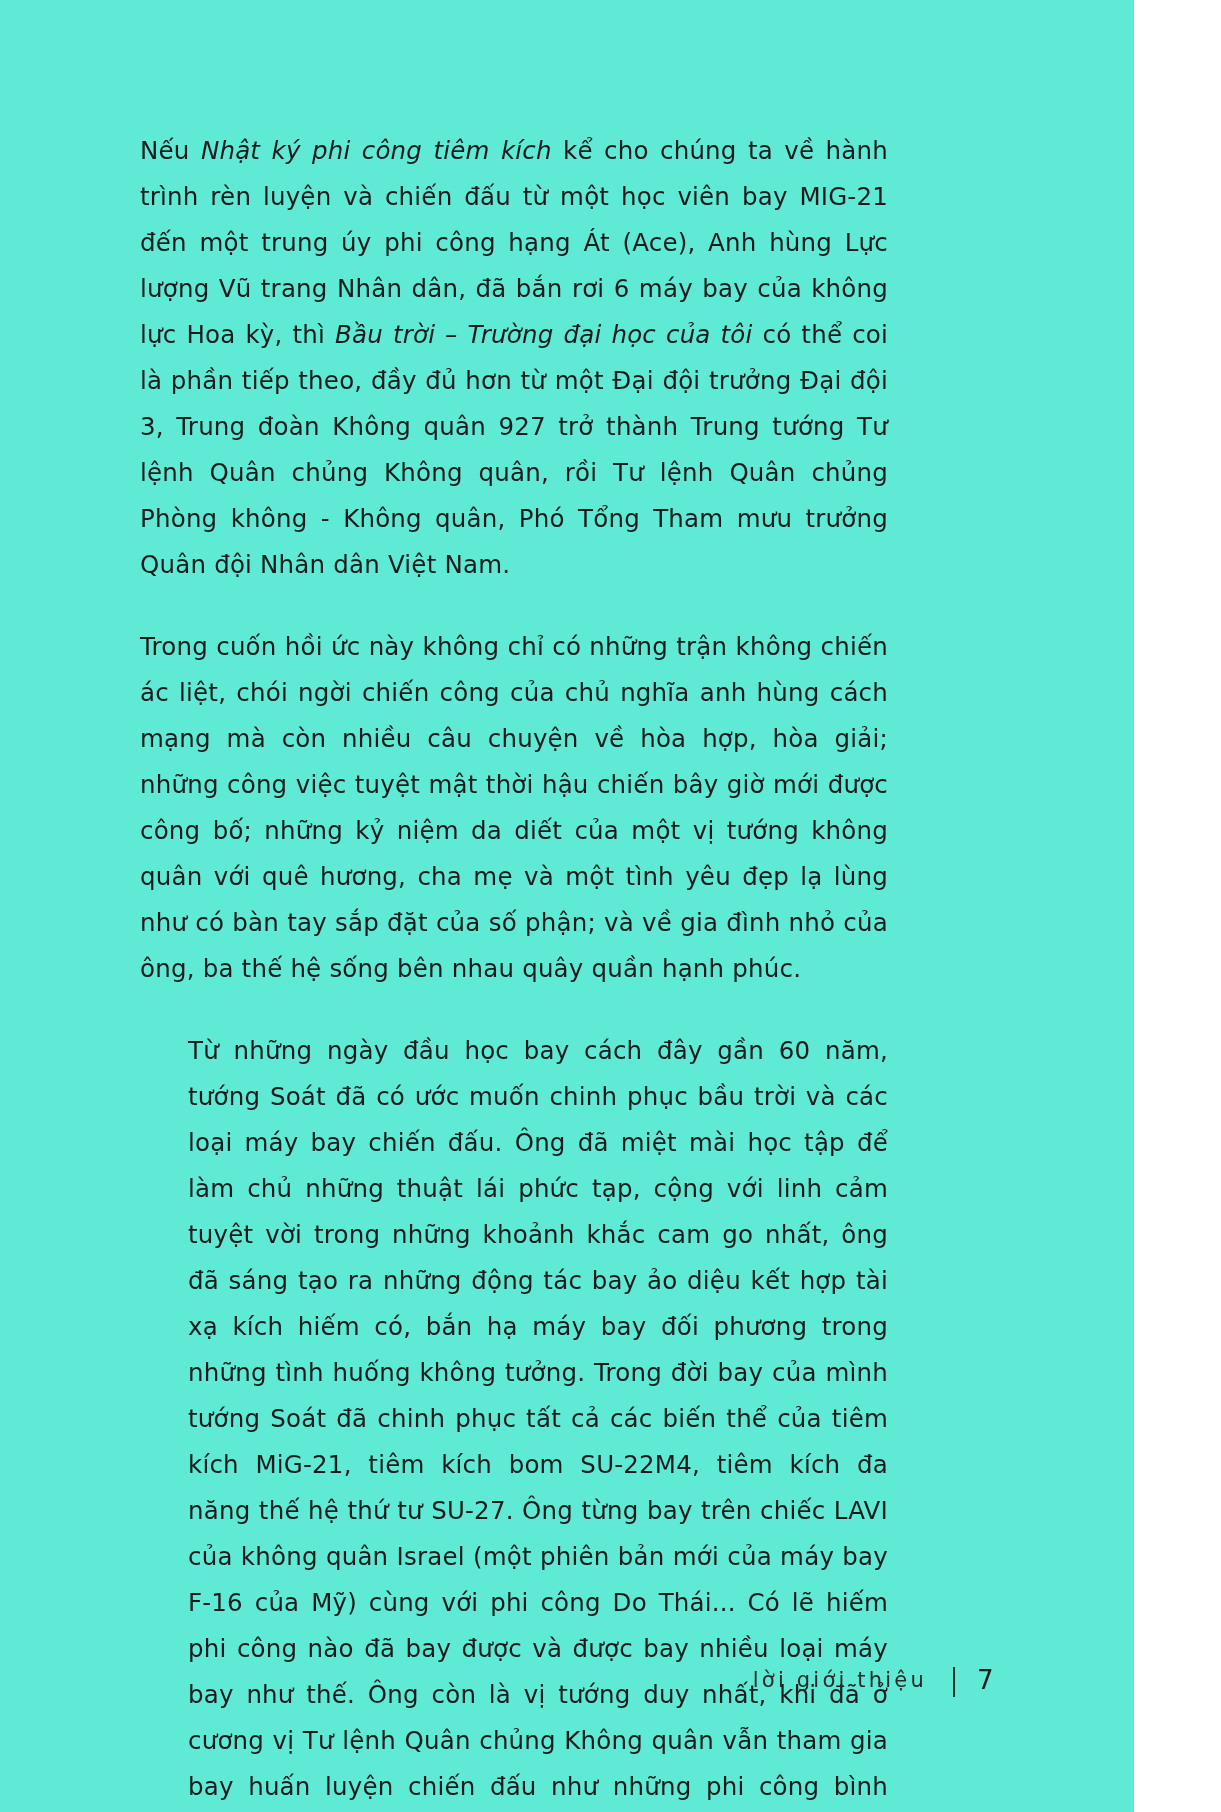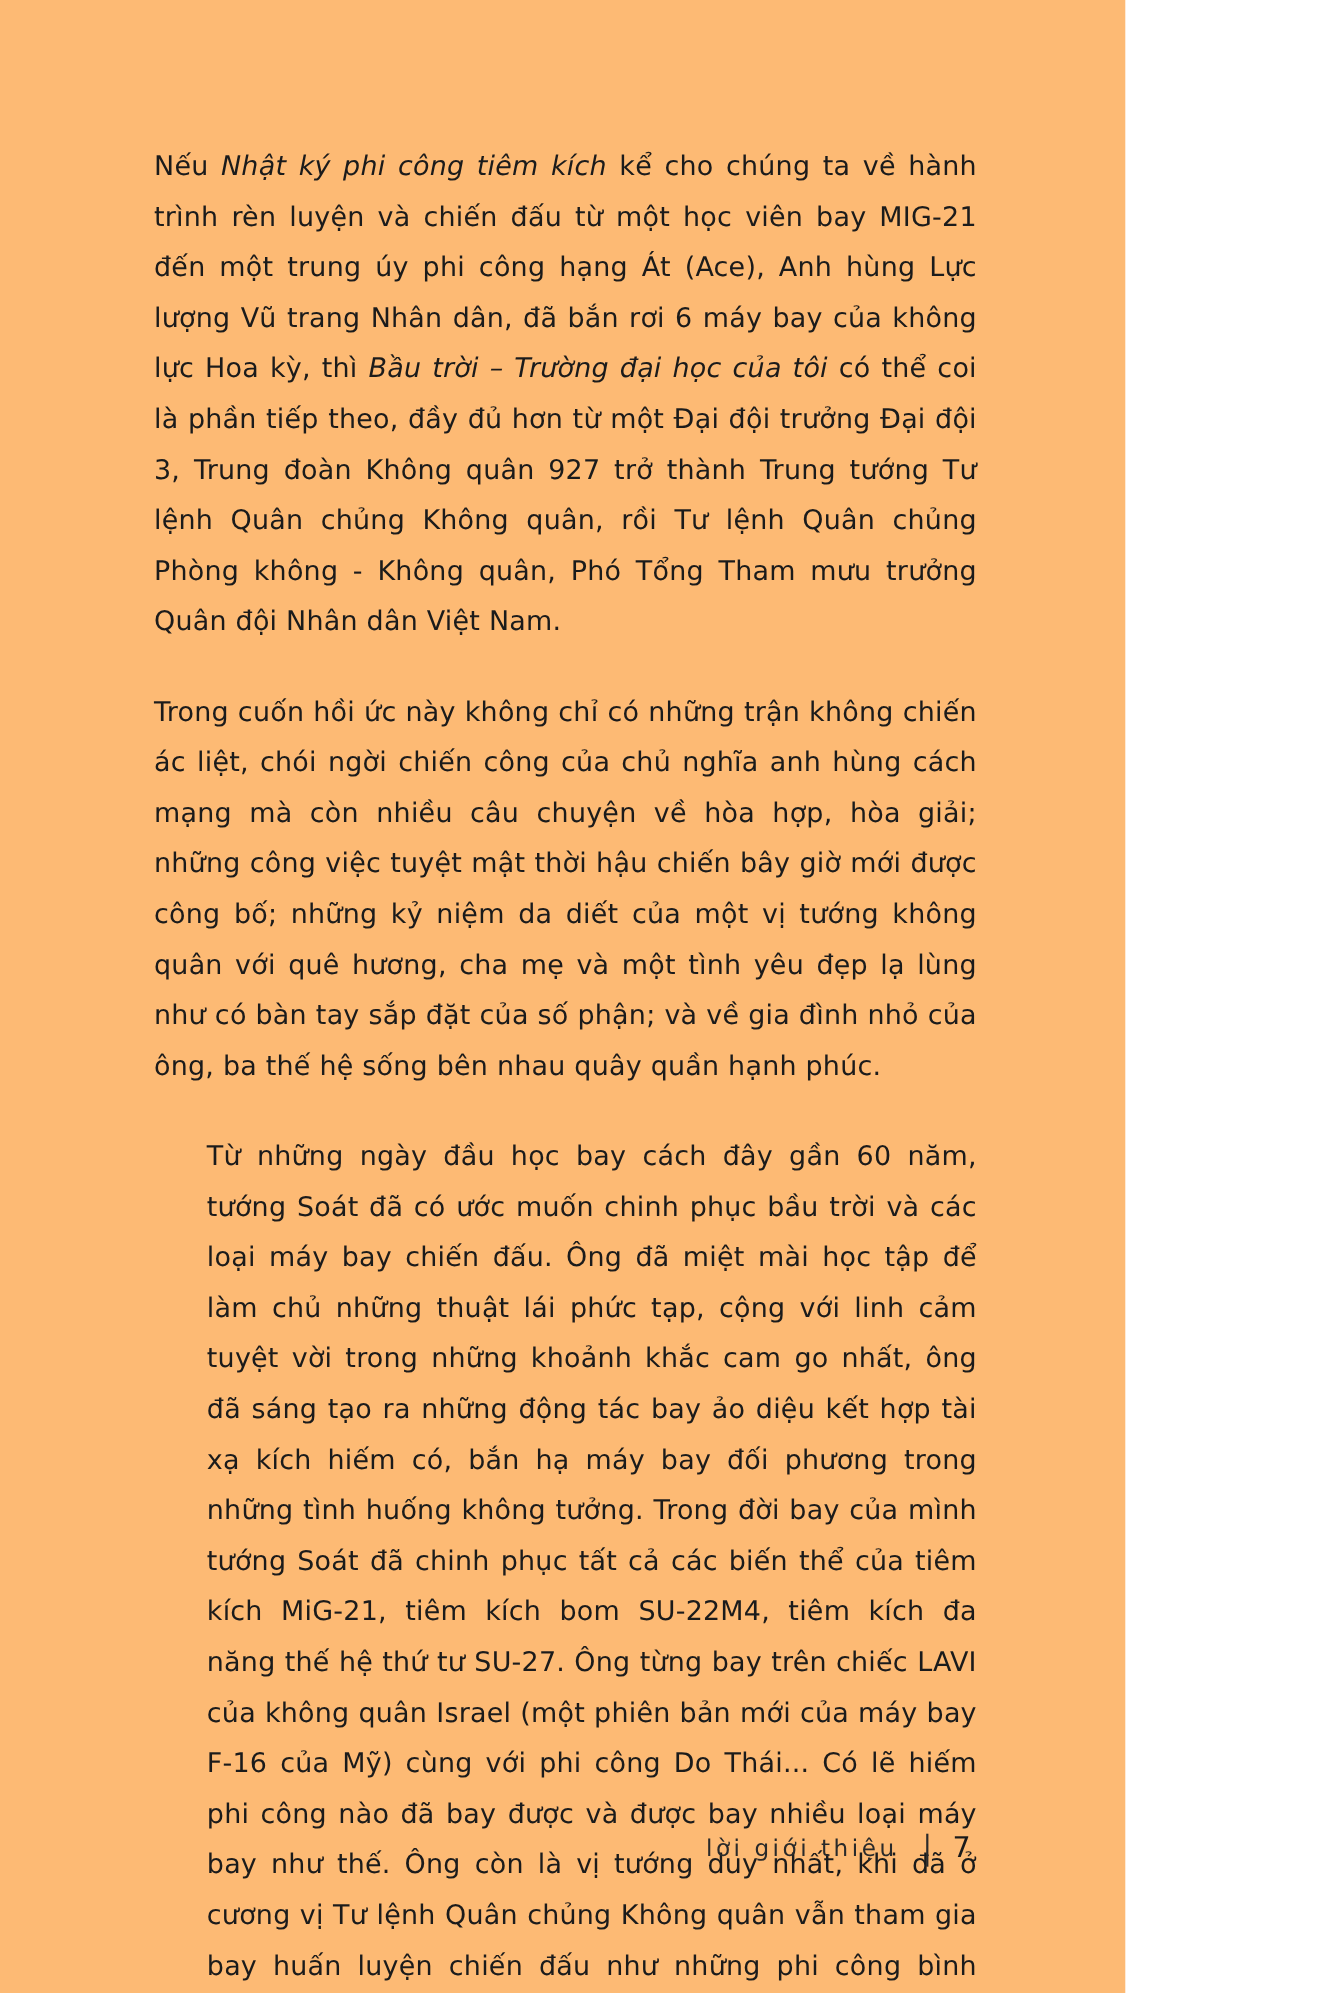"Nếu Nhật ký phi công" .page { background: #fdba74 -> #5eead4; width: 1023px -> 1134px }
